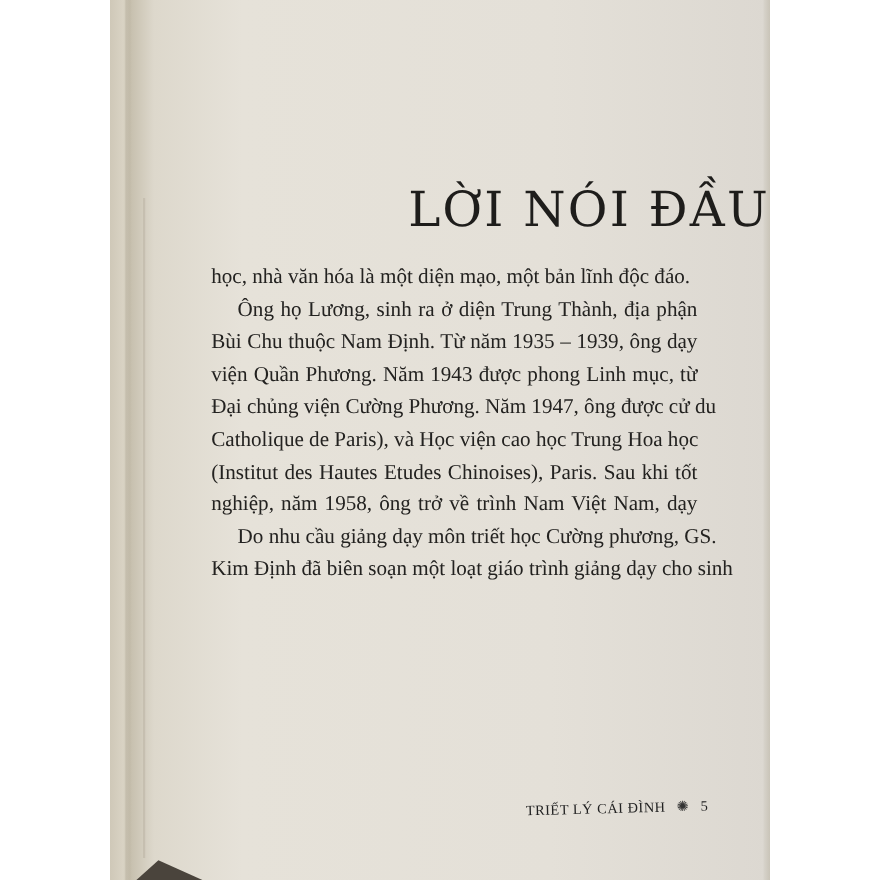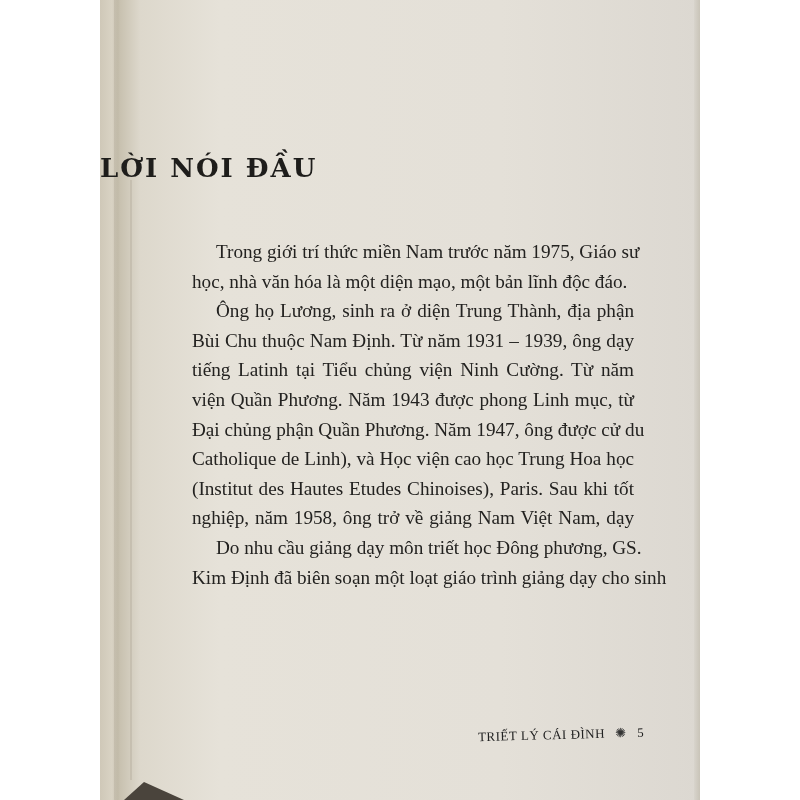"LỜI NÓI ĐẦU" .title { font-size: 26px -> 44px; font-weight: bold -> normal; text-align: left -> right }
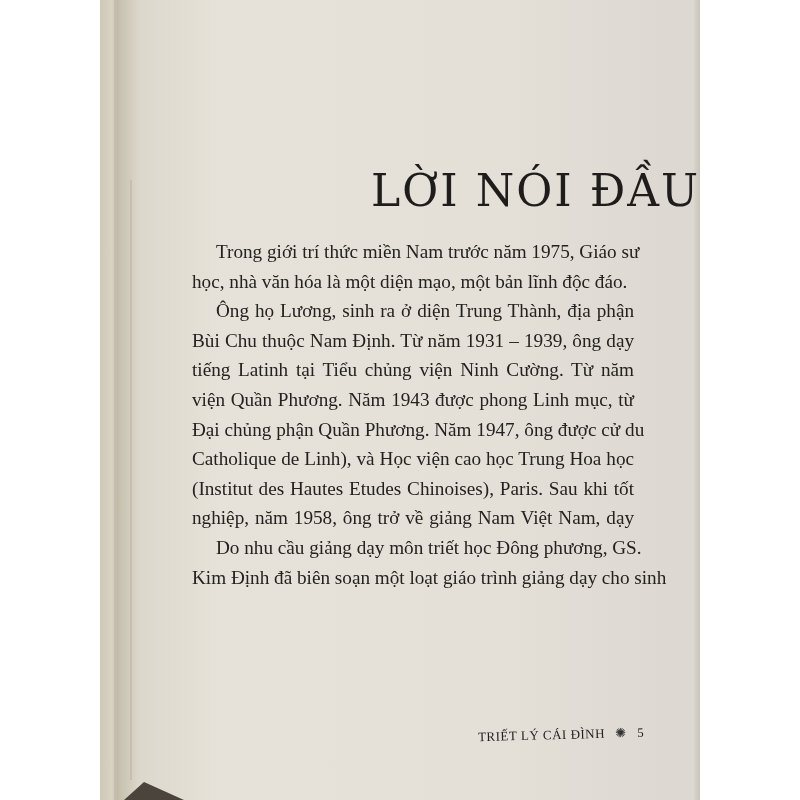"Trong giới trí thức miền" span.line { html: <span>Trong giới trí thức miền Nam trước năm 1975, Giáo sư</span> -> none }
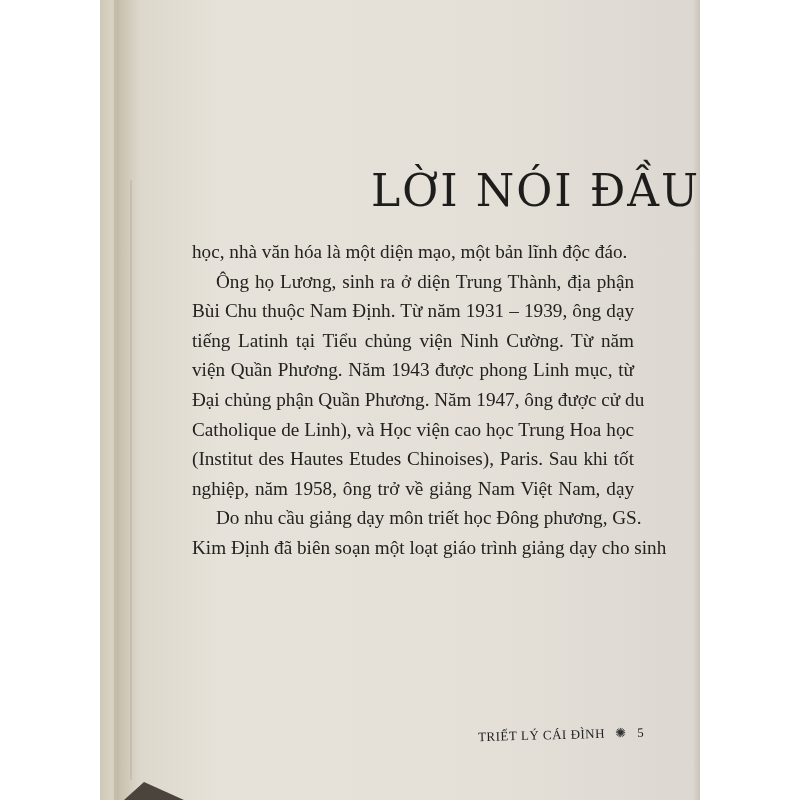"Bùi Chu thuộc Nam Định." span.line { text: 1931 -> 1935 }
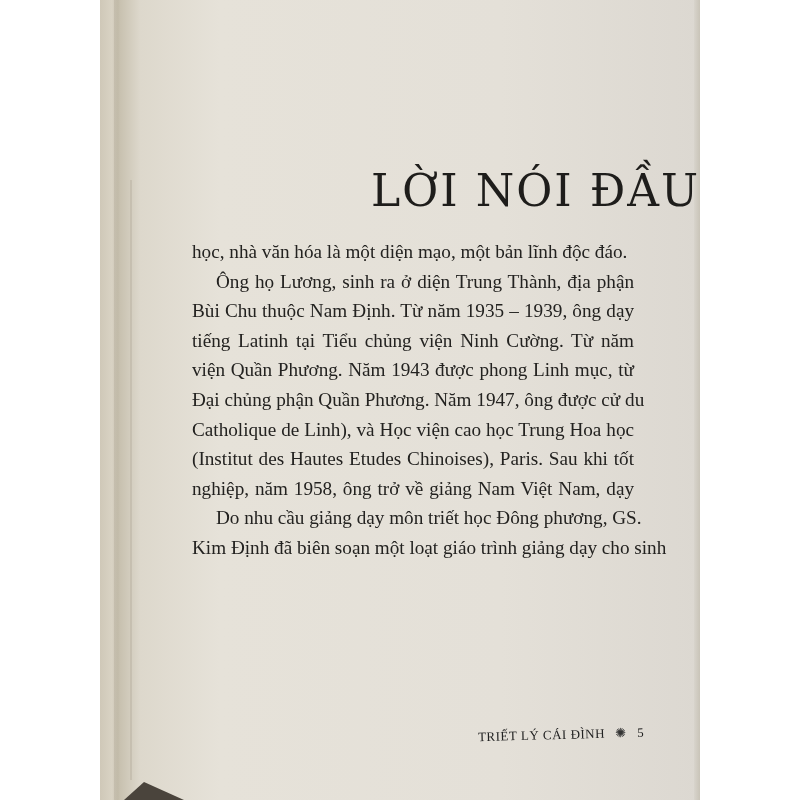"tiếng Latinh tại Tiểu chủng" span.line { html: <span>tiếng Latinh tại Tiểu chủng viện Ninh Cường. Từ năm</span> -> none }
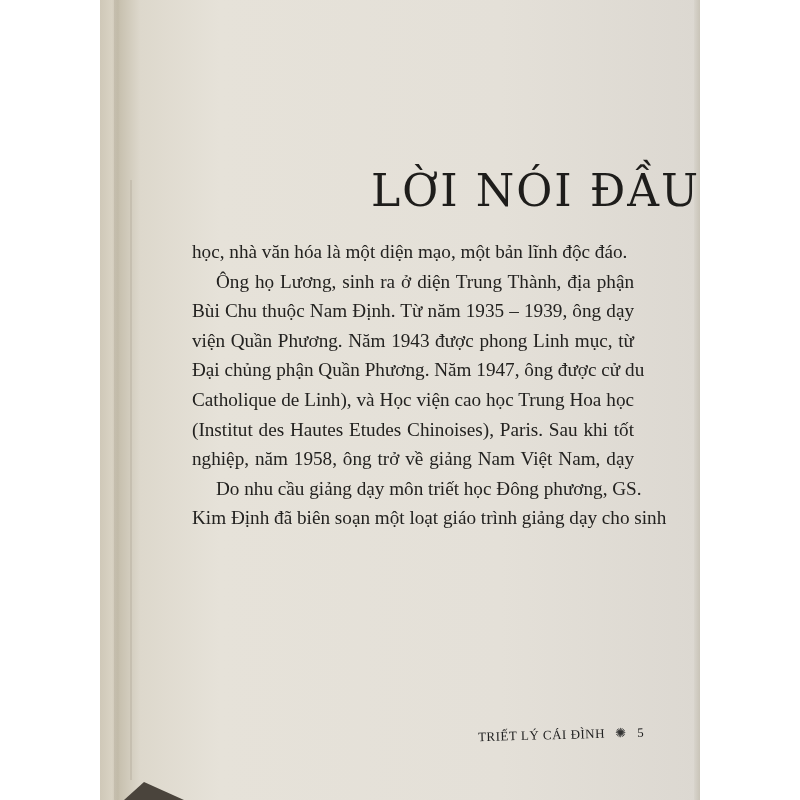"Đại chủng phận Quần Phương." span.line { text: phận Quần -> viện Cường }
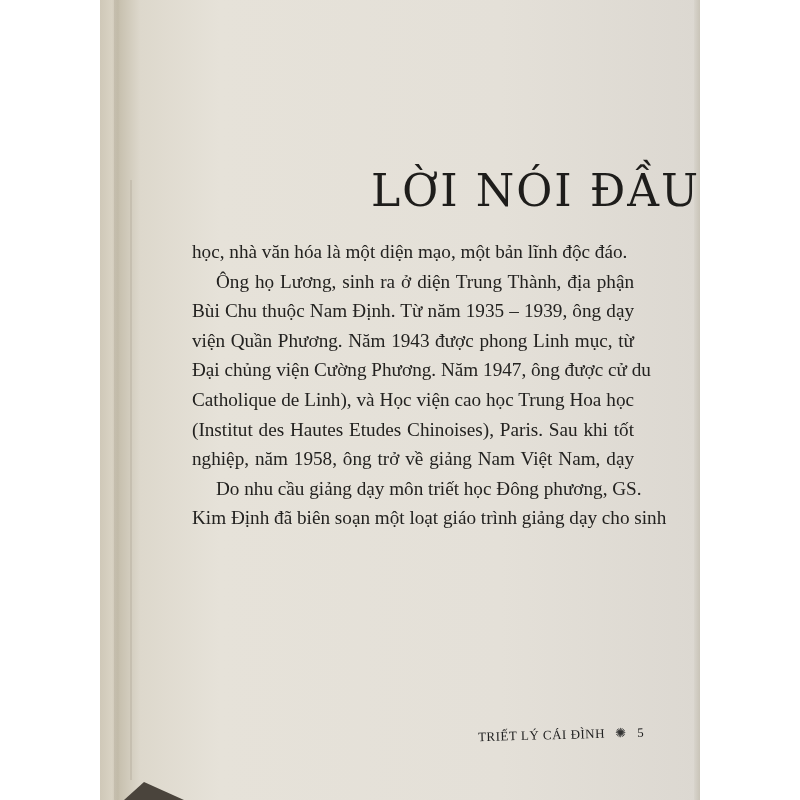"Catholique de Linh), và Học" span.line { text: Linh -> Paris }
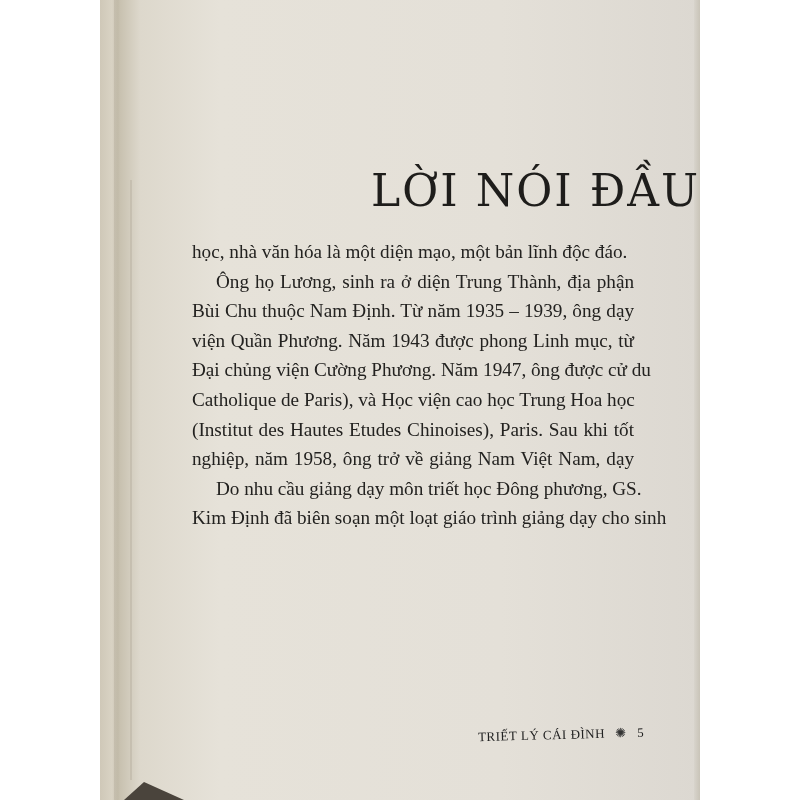"nghiệp, năm 1958, ông trở" span.line { text: giảng -> trình }
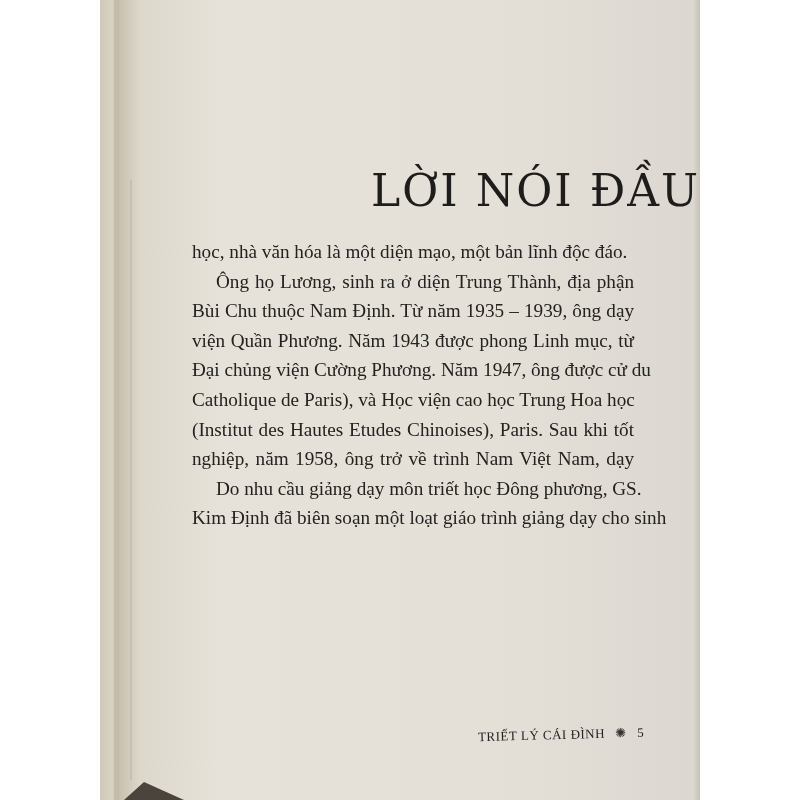"Do nhu cầu giảng dạy" span.line { text: Đông -> Cường }
